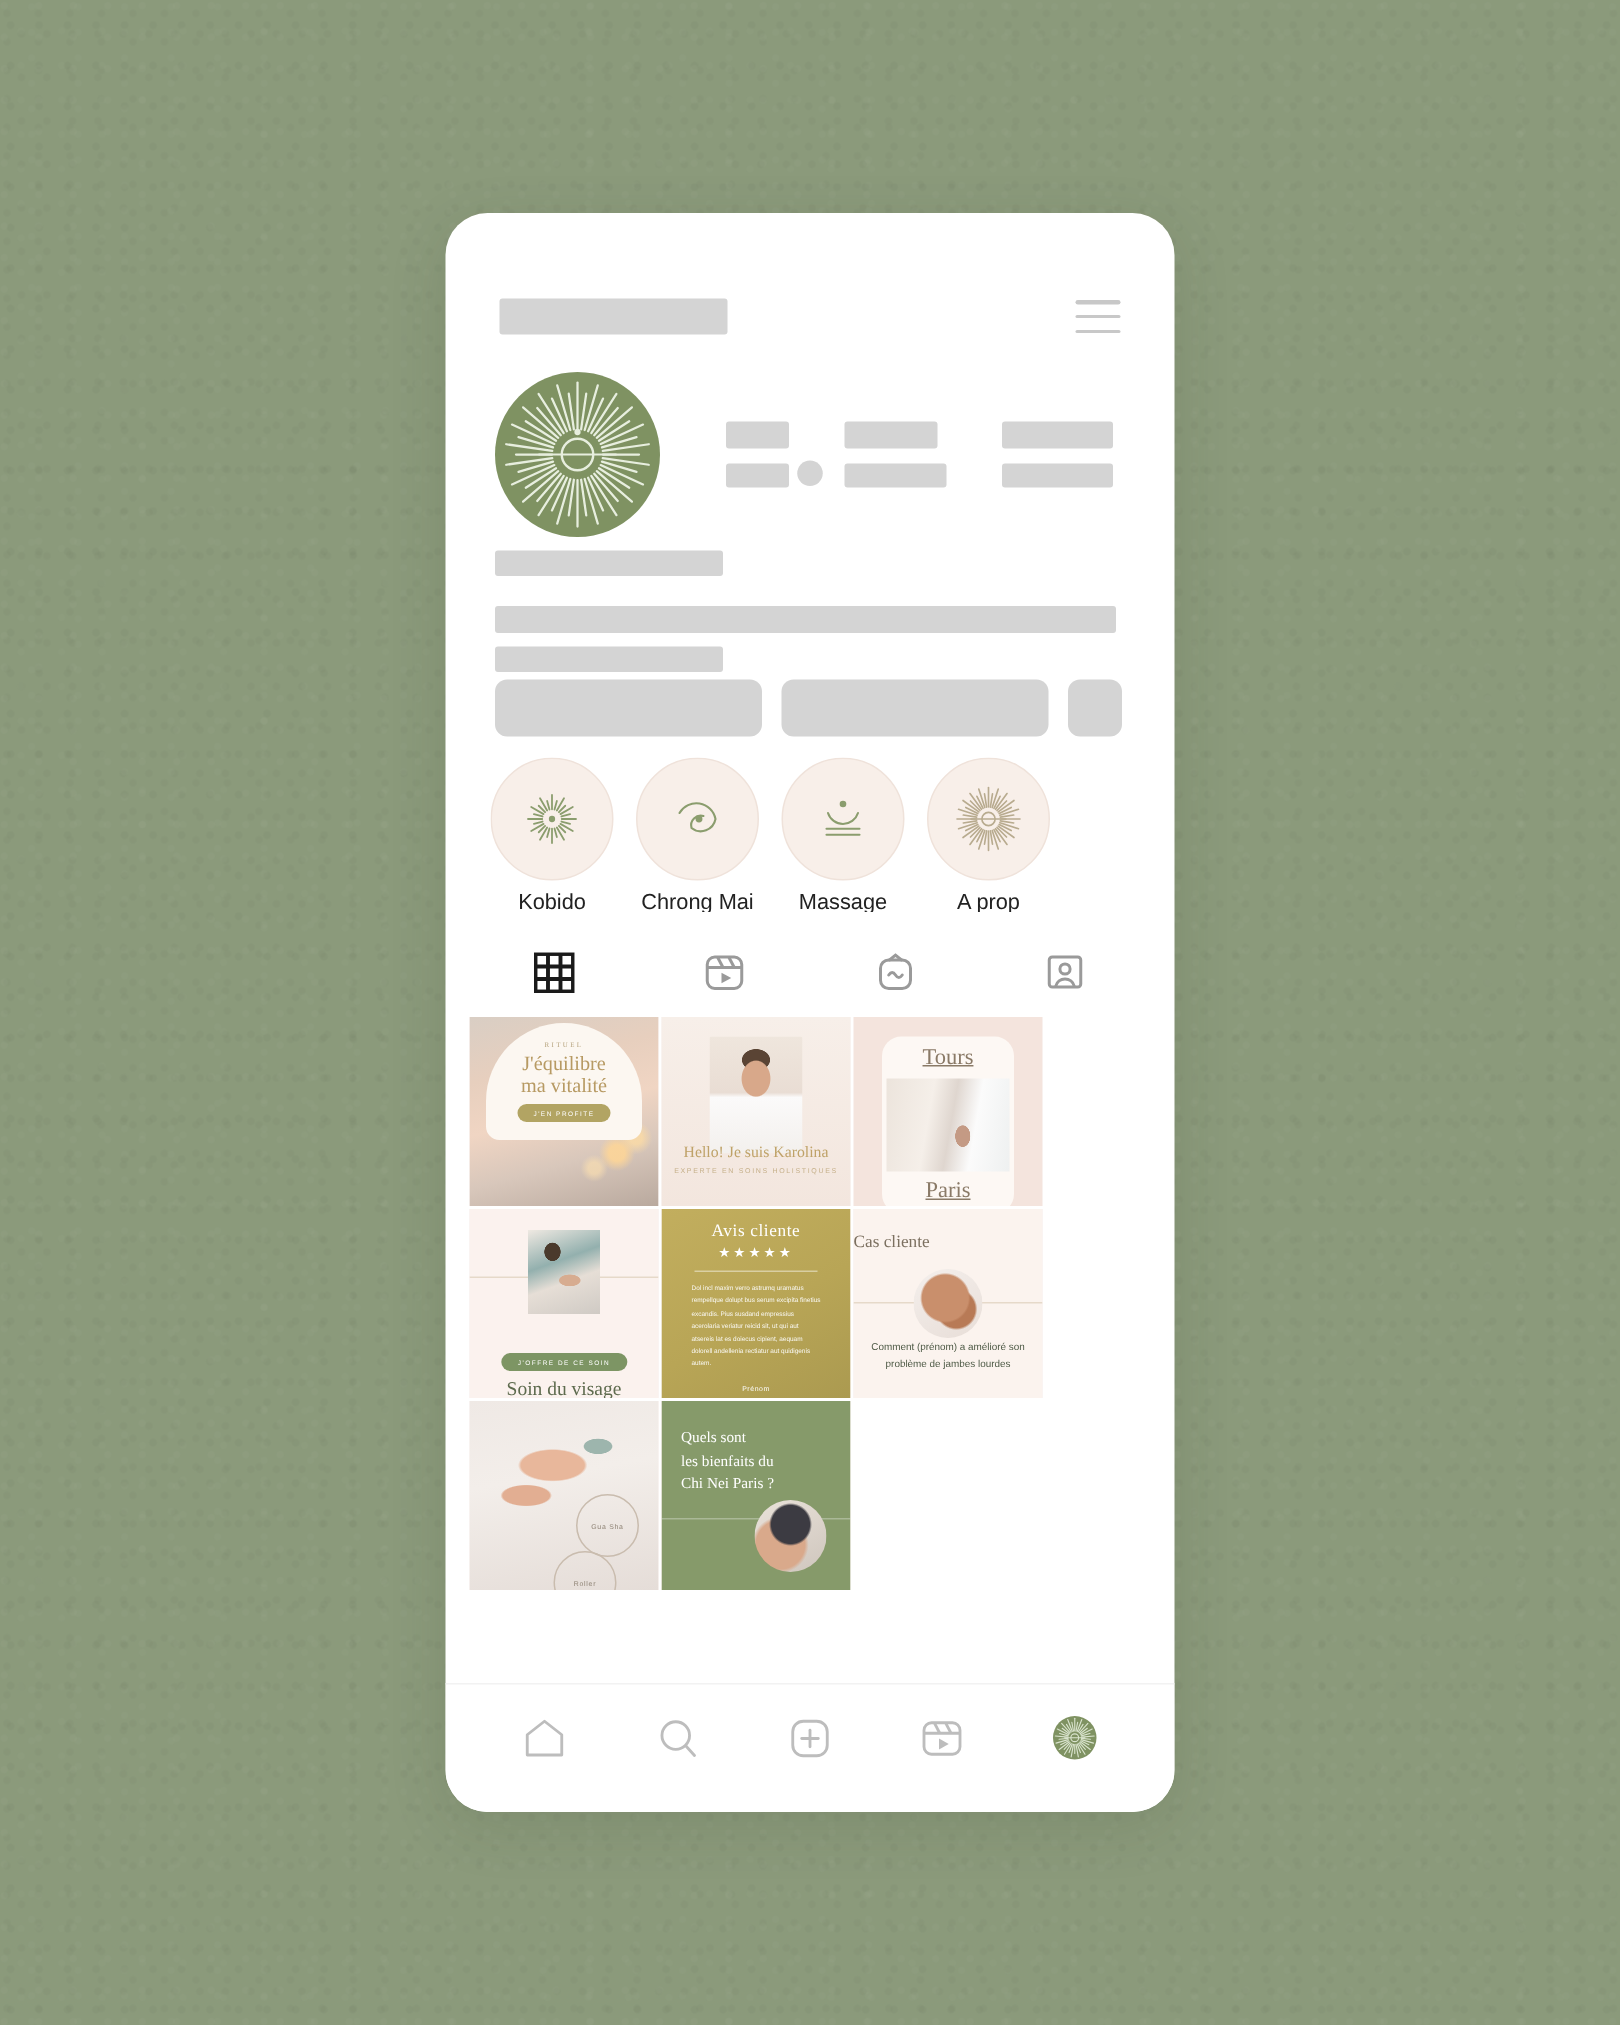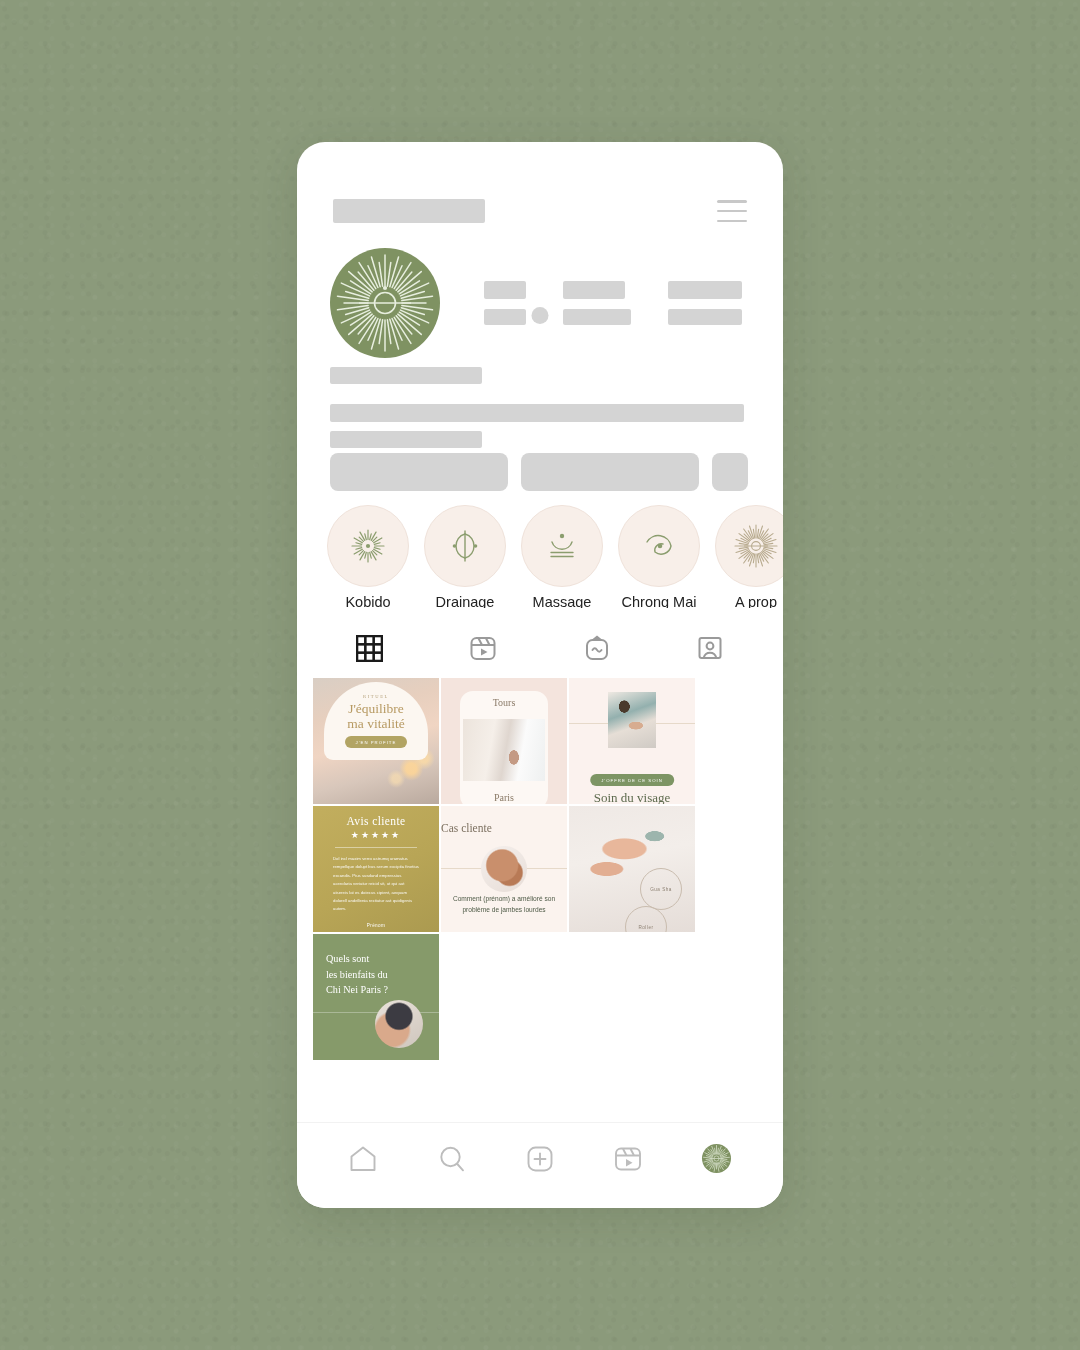"Drainage" div.hl { html: <div> <div> <svg> <path></path> <path></path> <path></path> <circle></circle> <circle></circle> </svg> </div> <div>Drainage</div> </div> -> none }
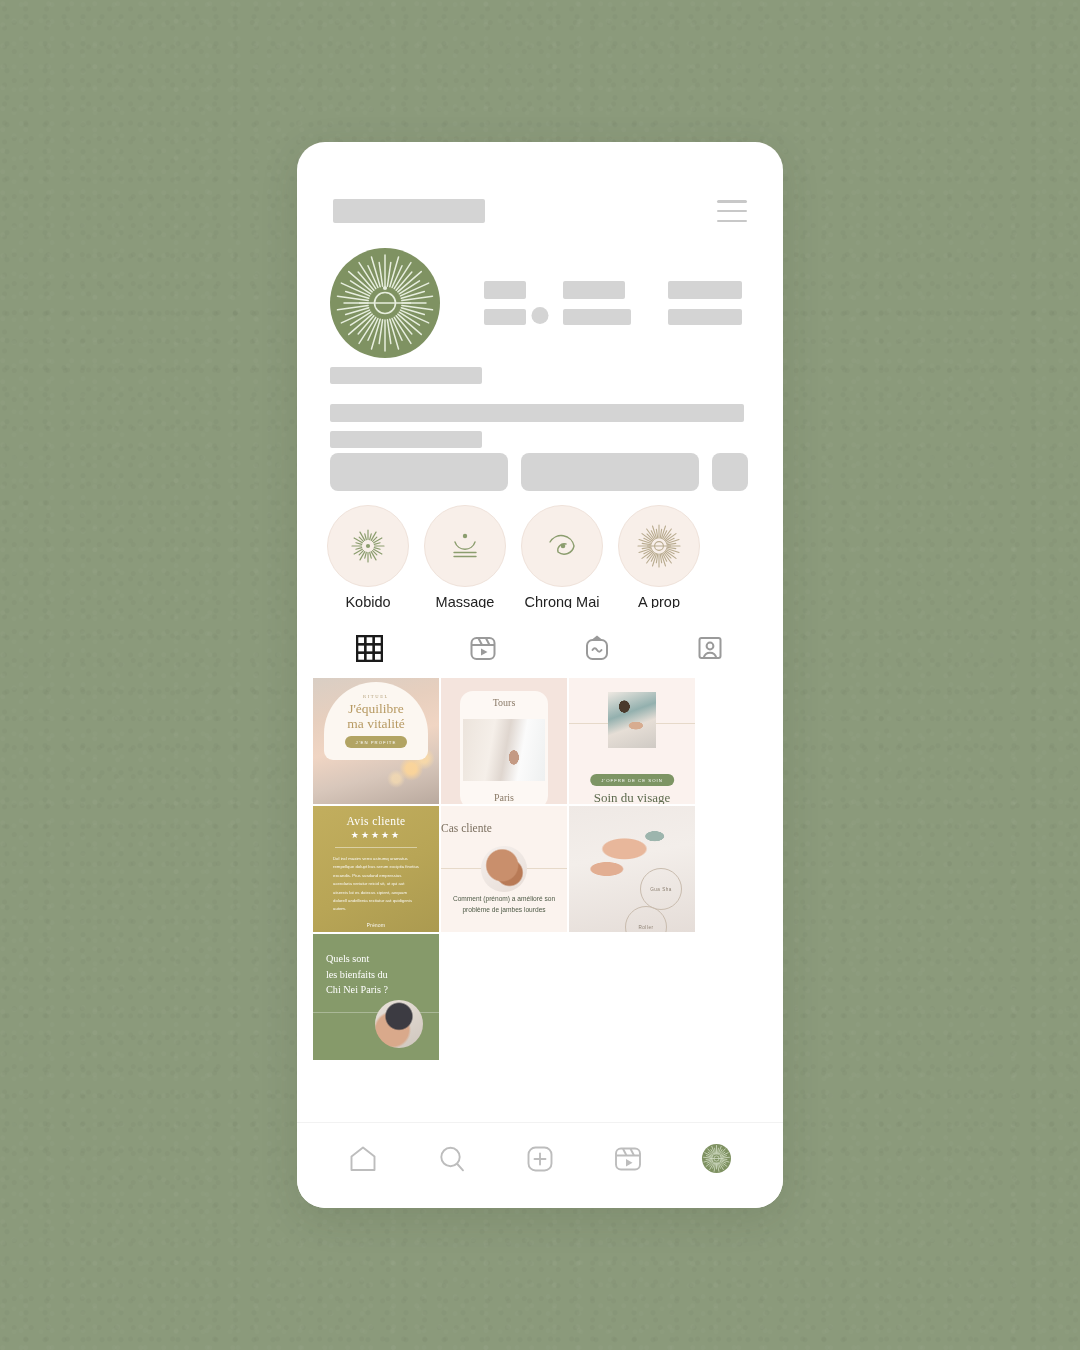"Massage" div.hl { order: before "Chrong Mai" -> after "Chrong Mai" }
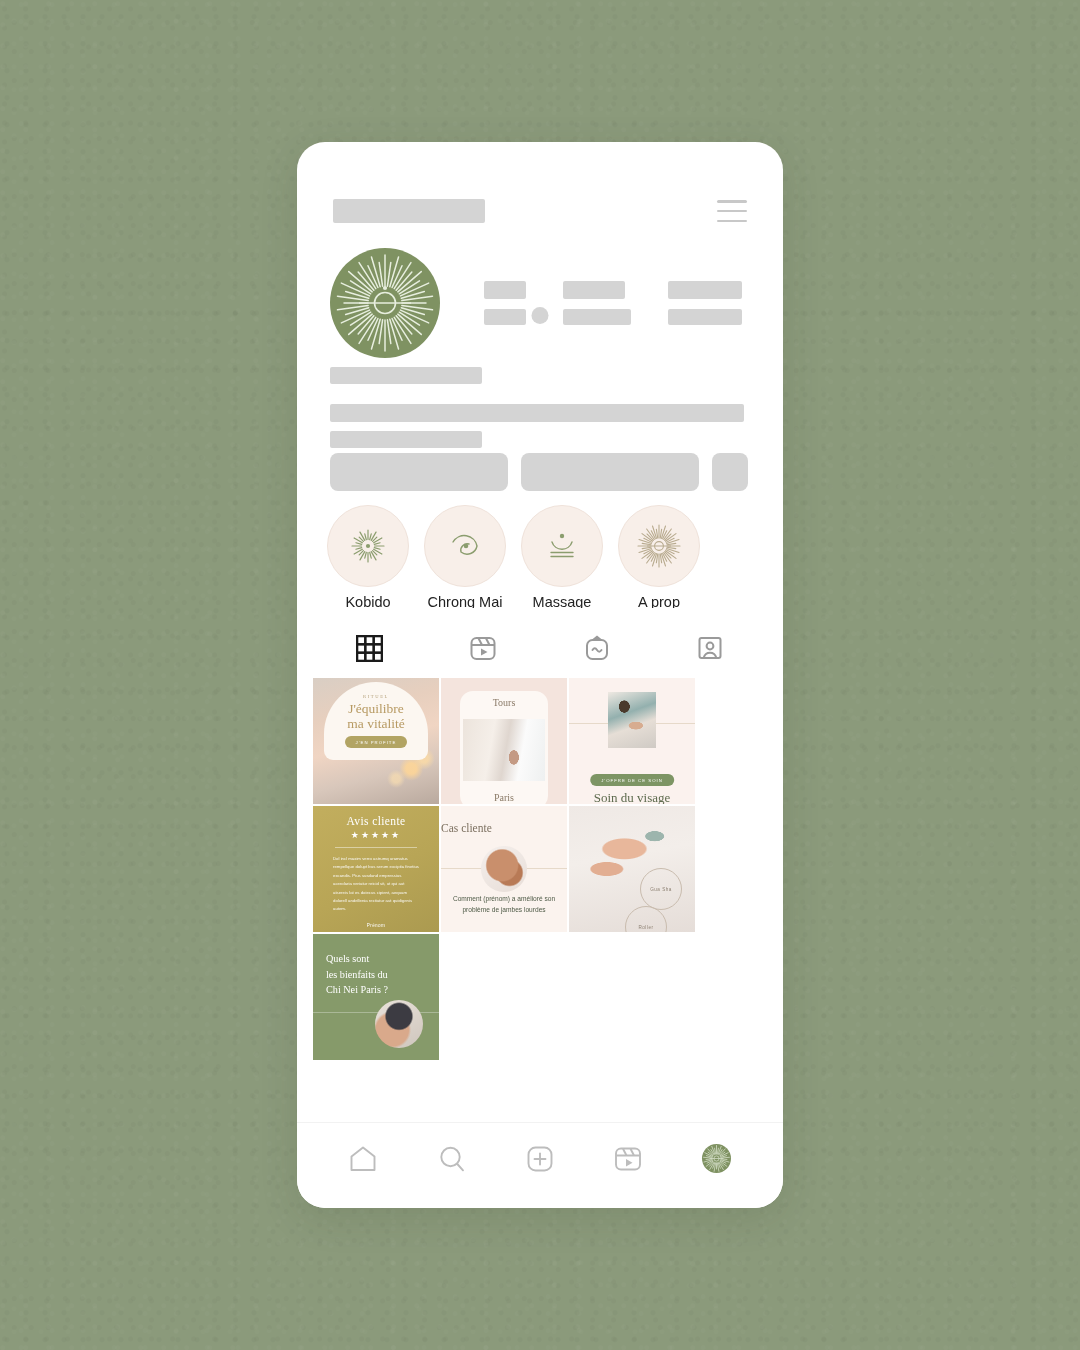"Tours" .city-text { font-size: 10px -> 15px; text-decoration: none -> underline }
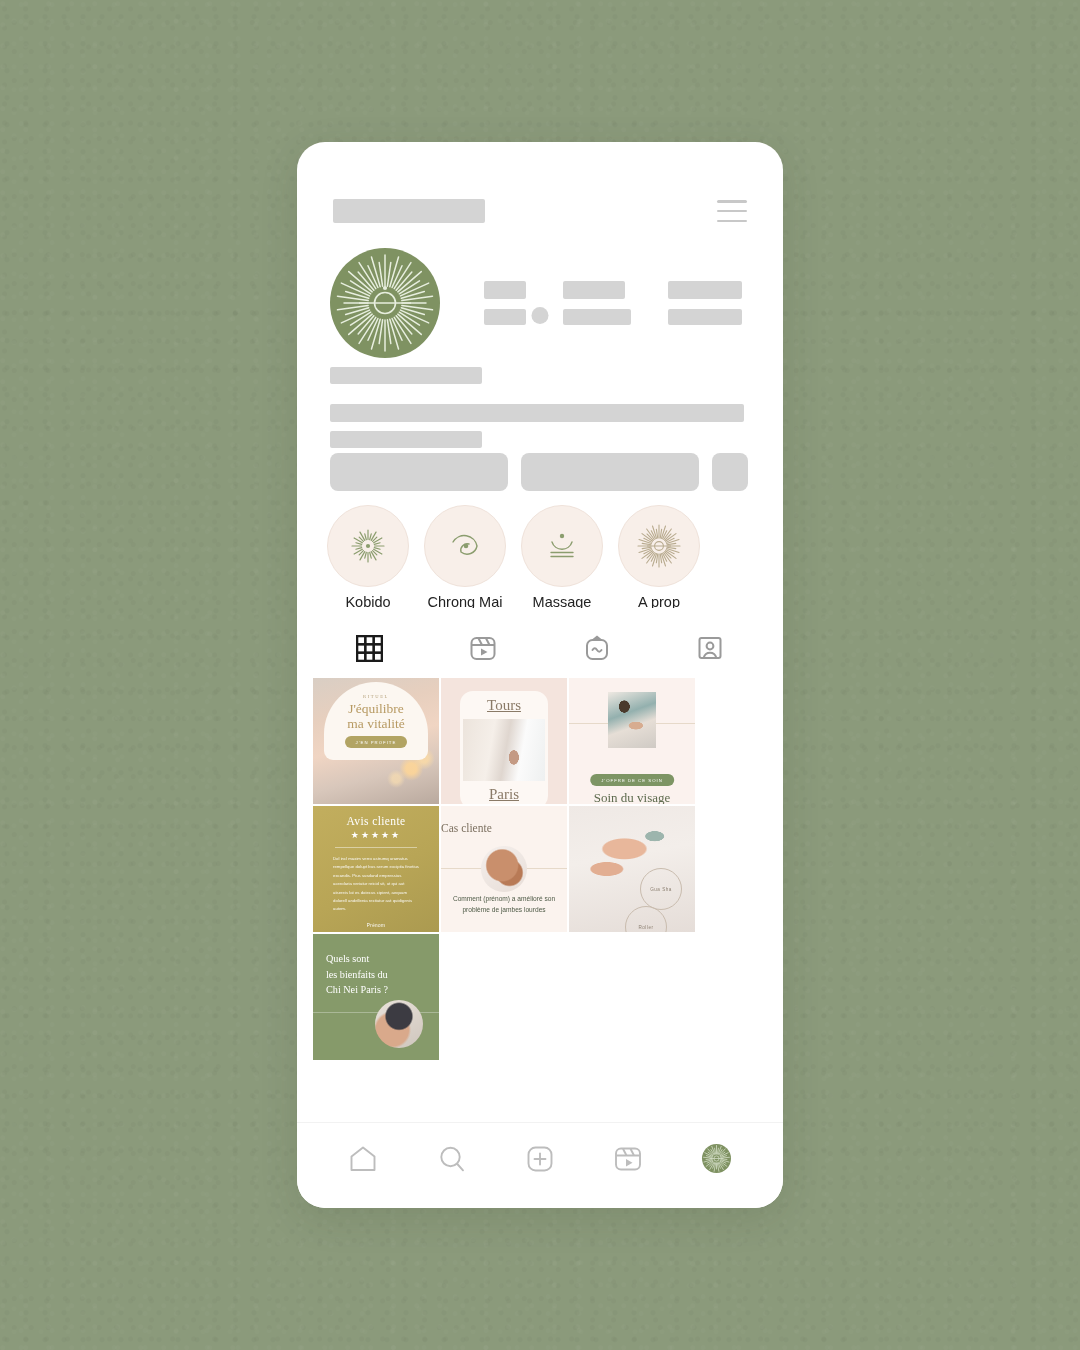"Hello! Je suis Karolina" div.tile { html: none -> <div> <div> <div></div> <div></div> <div>Hello! Je suis Karolina</div> <div>EXPERTE EN SOINS HOLISTIQUES</div> </div> </div> }
